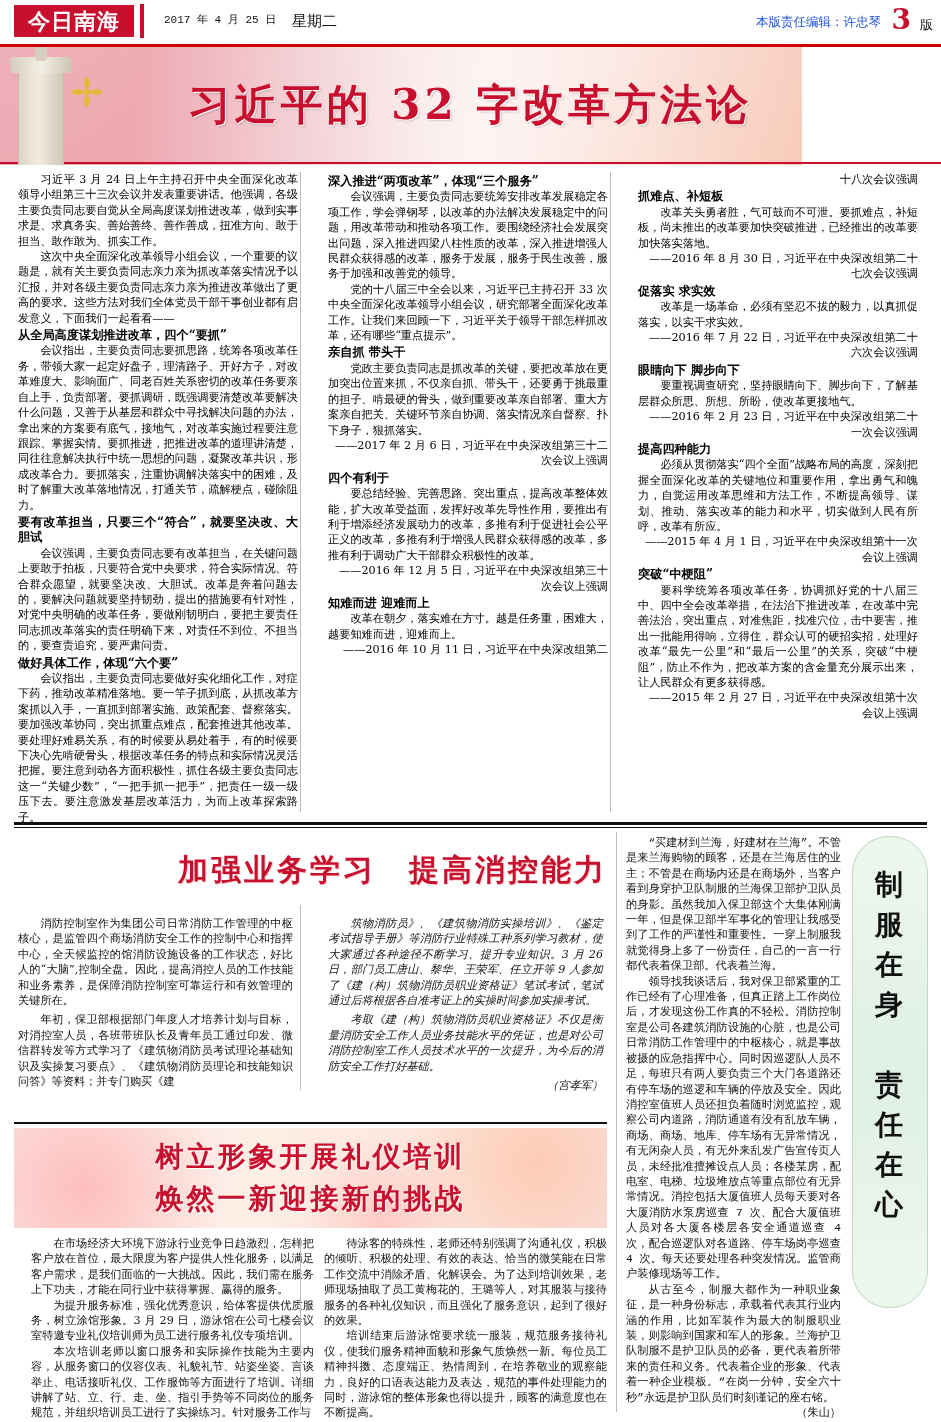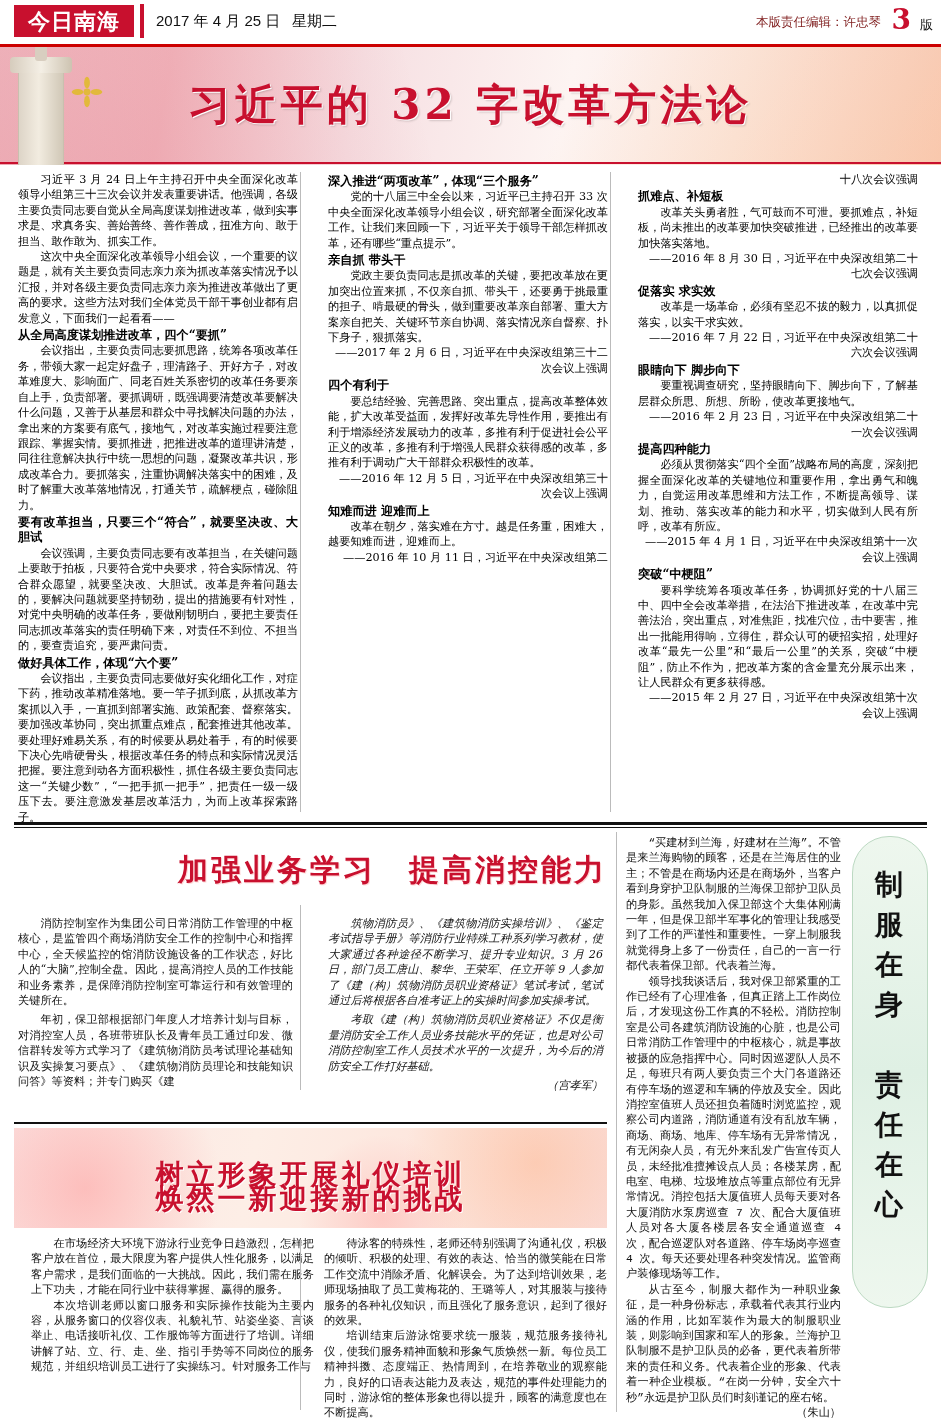"2017 年 4 月 25" .mdate { font-family: Liberation Sans, sans-serif -> Liberation Mono, monospace; font-size: 15px -> 11px; left: 156px -> 164px }
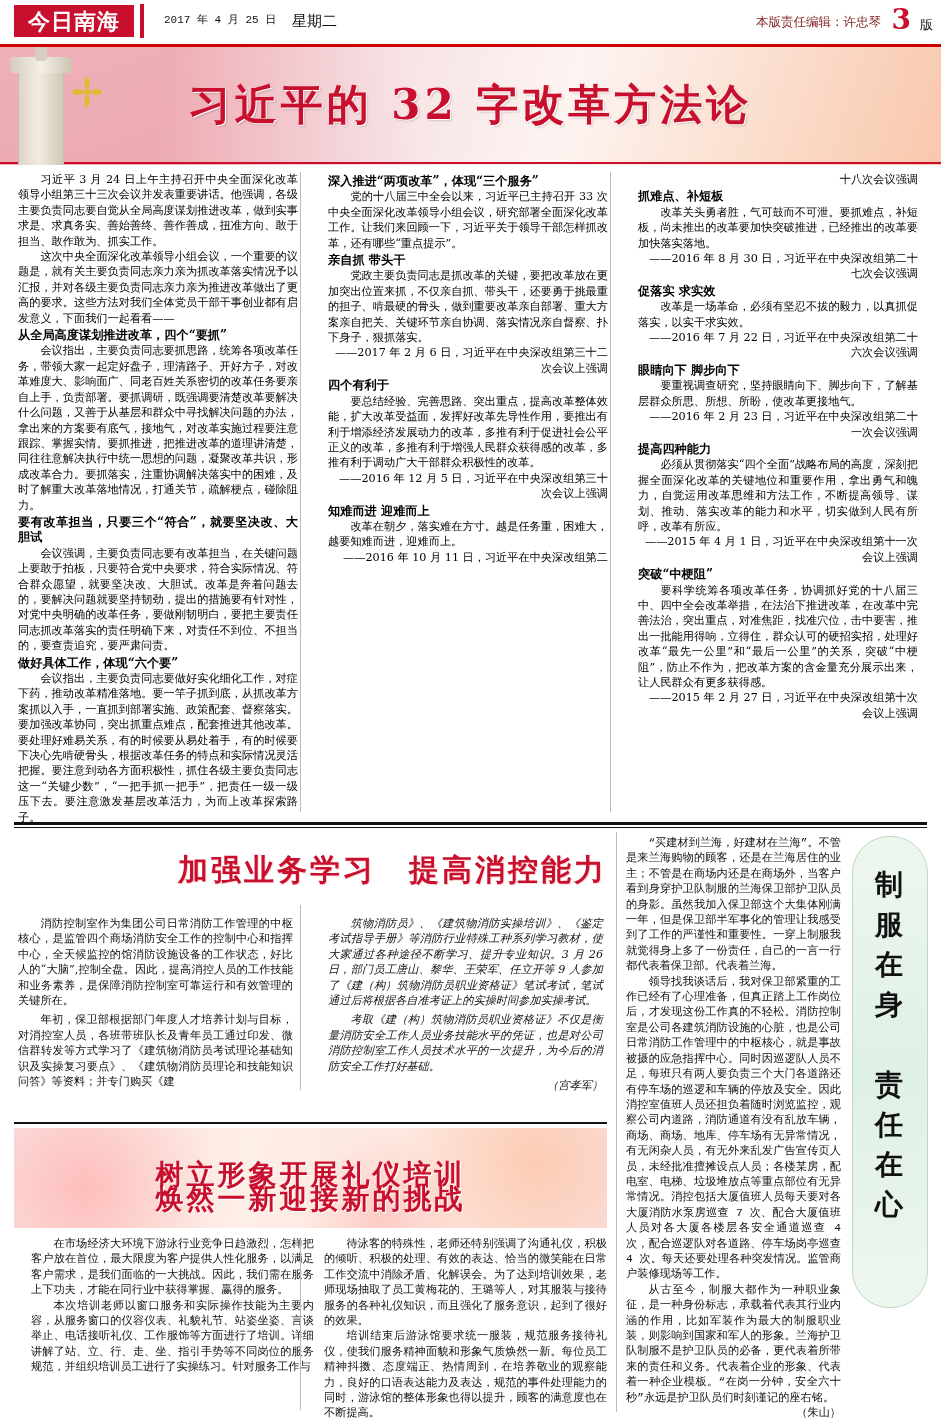"本版责任编辑：许忠琴" .meditor { color: #7f1d1d -> #1d4ed8 }
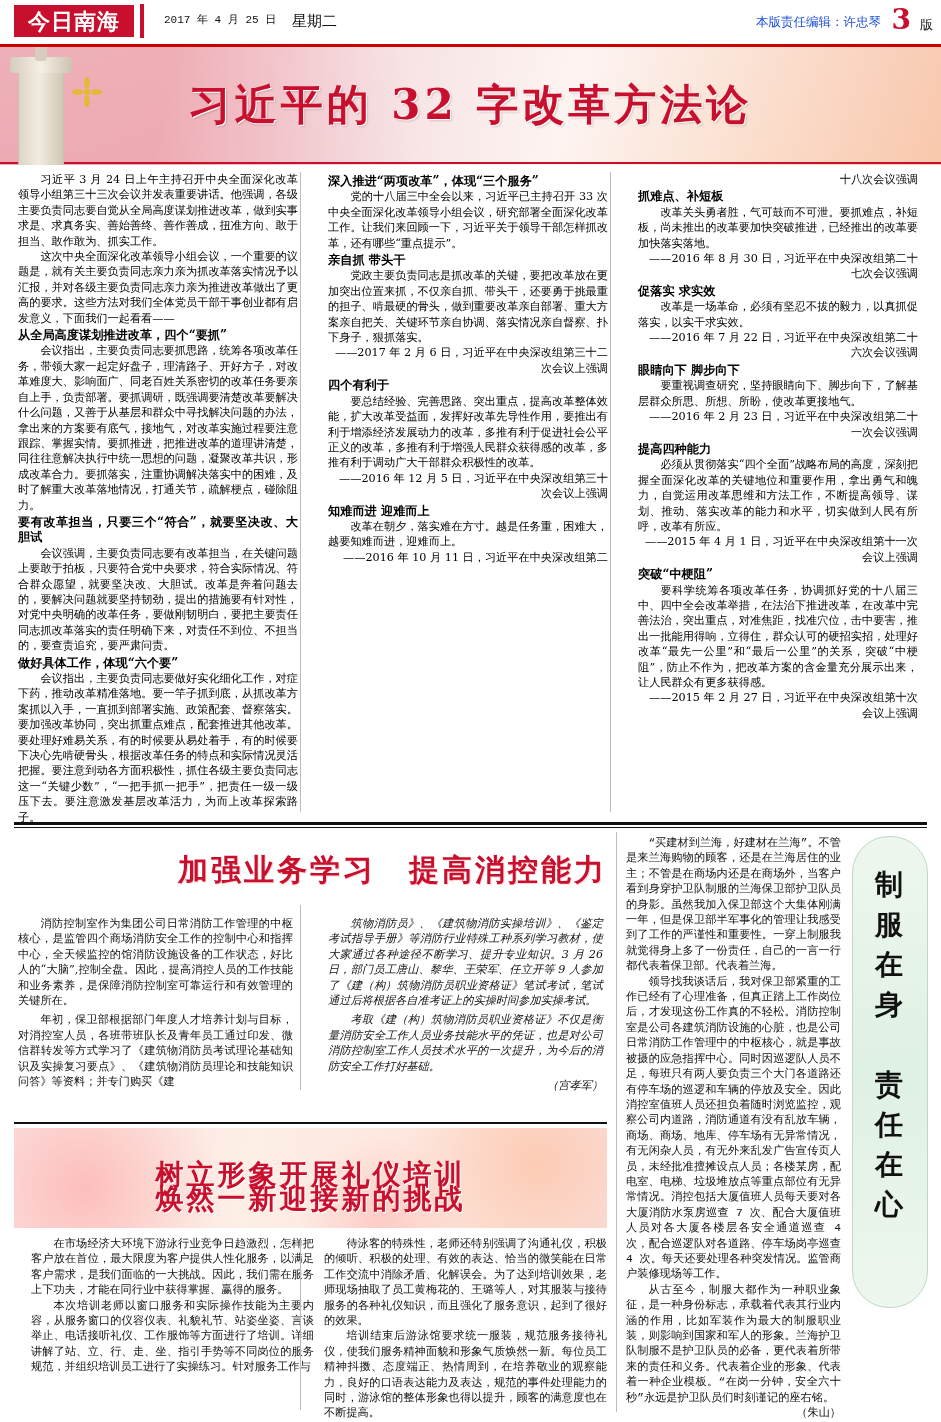"习近平的 32 字改革方法论" .hero { width: 941px -> 802px }
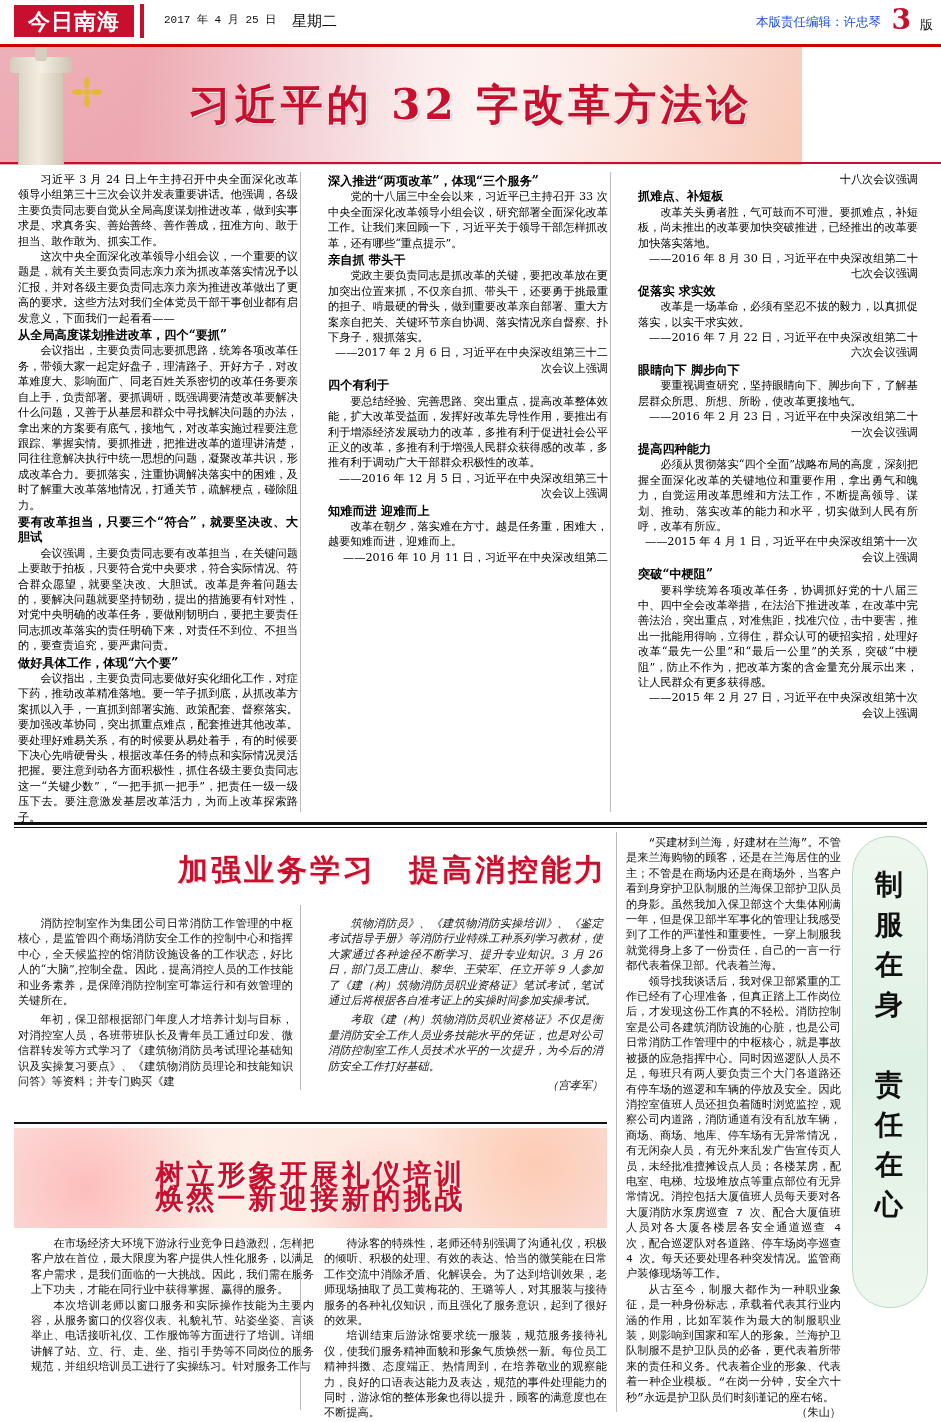"会议强调，主要负责同志要统筹安排改革发展稳定各项工作，学会弹钢琴，以改革的办法解" p { html: none -> <p>会议强调，主要负责同志要统筹安排改革发展稳定各项工作，学会弹钢琴，以改革的办法解决发展稳定中的问题，用改革带动和推动各项工作。要围绕经济社会发展突出问题，深入推进四梁八柱性质的改革，深入推进增强人民群众获得感的改革，服务于发展，服务于民生改善，服务于加强和改善党的领导。</p> }
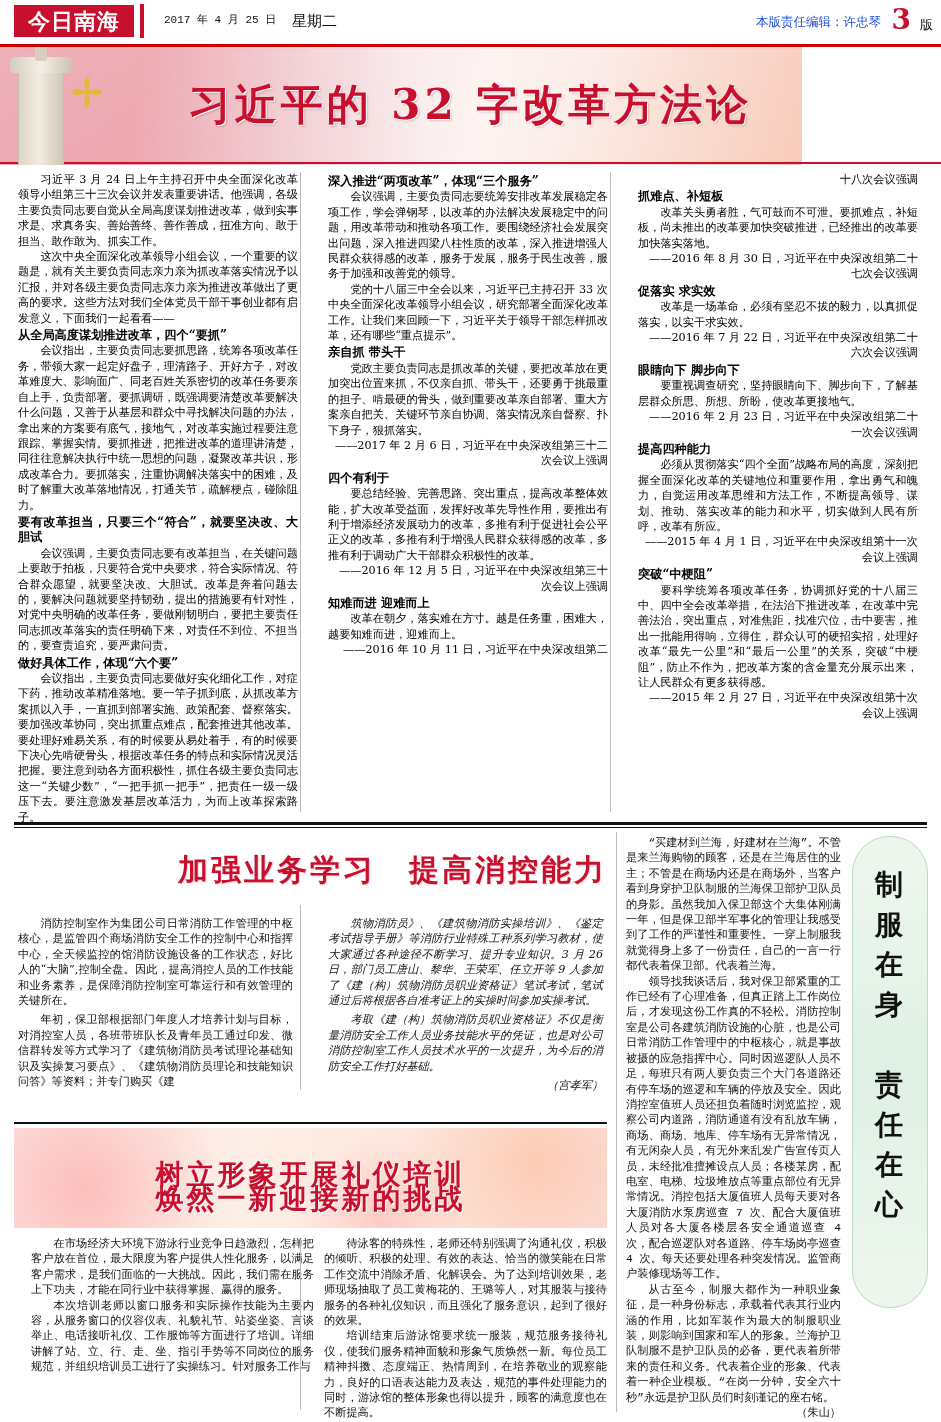"树立形象开展礼仪培训" .sec3-t1 { top: 28px -> 10px }
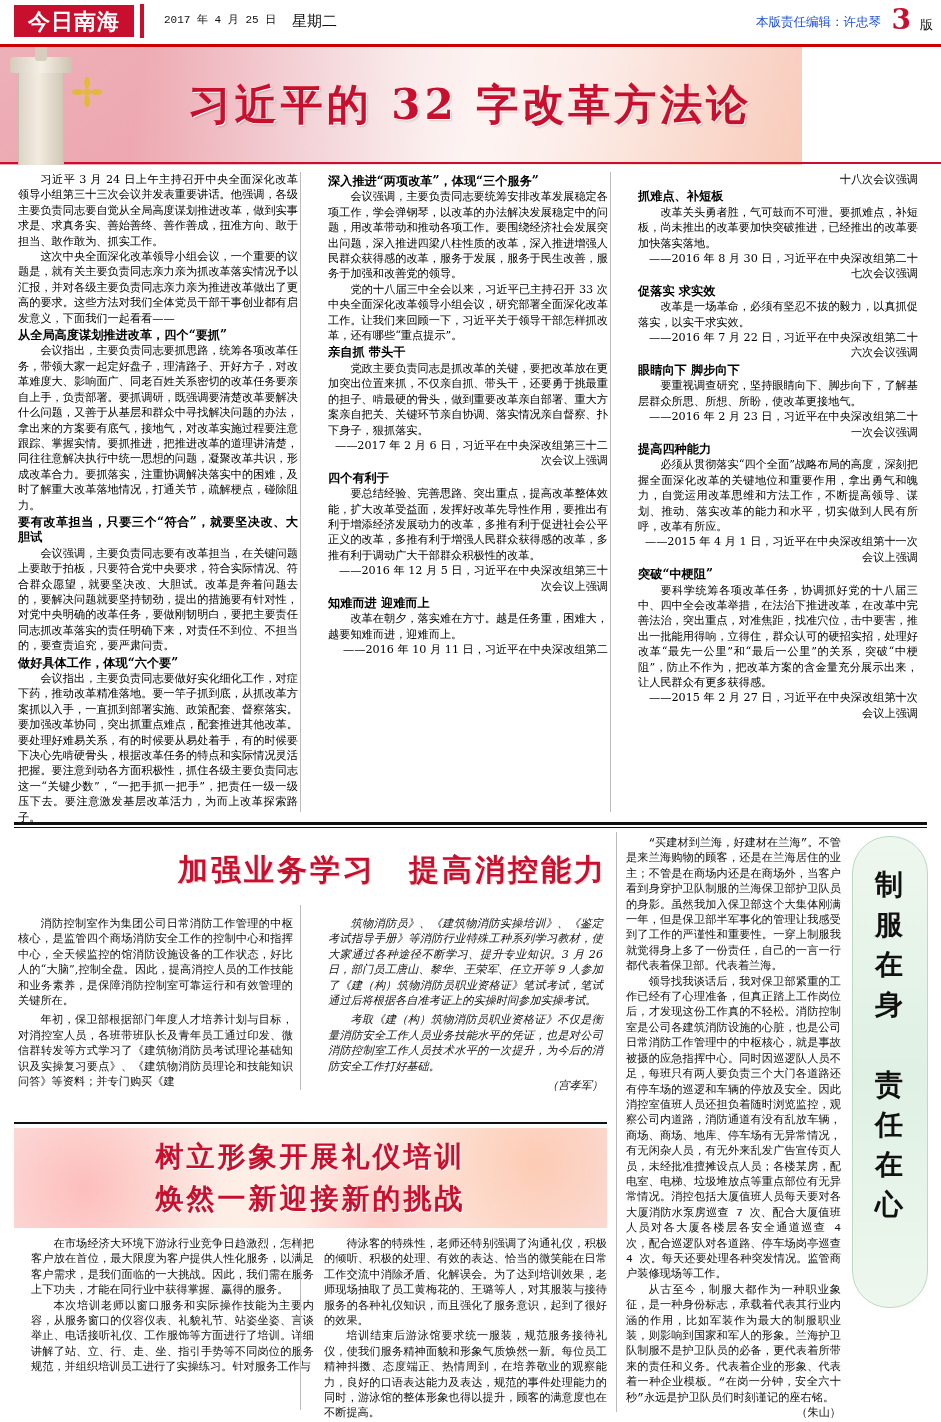"为提升服务标准，强化优秀意识，给体客提供优质服务，树立涂馆形象。3 月 29" p { html: none -> <p>为提升服务标准，强化优秀意识，给体客提供优质服务，树立涂馆形象。3 月 29 日，游泳馆在公司七楼会议室特邀专业礼仪培训师为员工进行服务礼仪专项培训。</p> }
